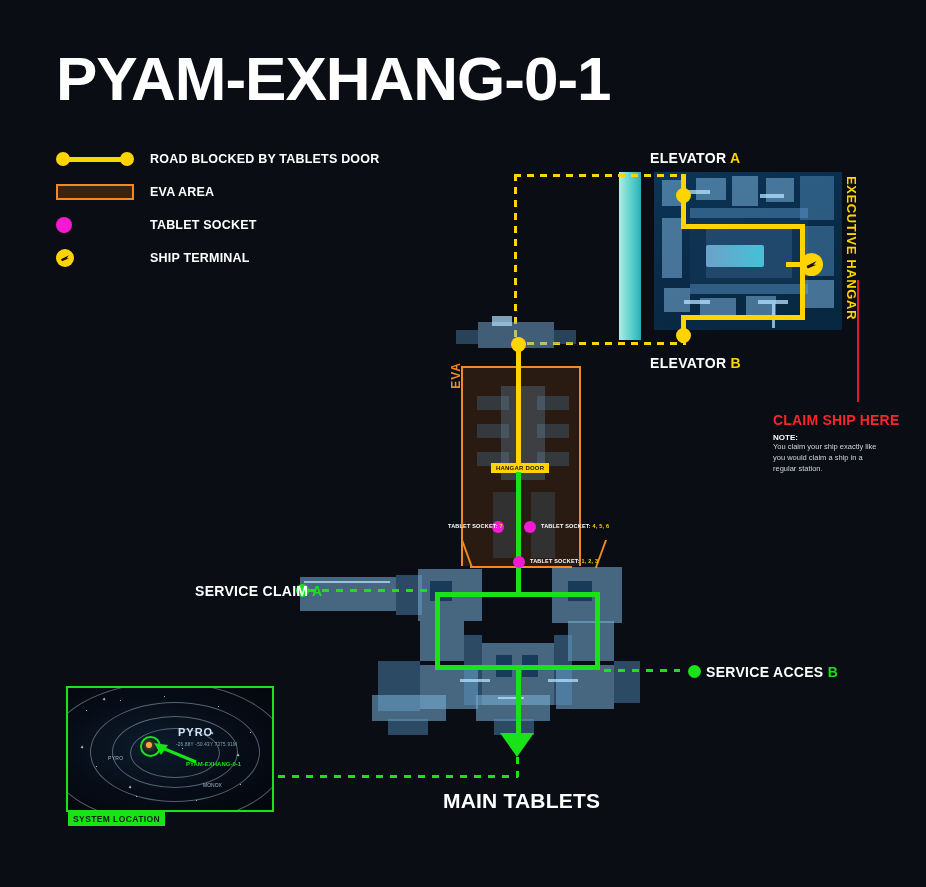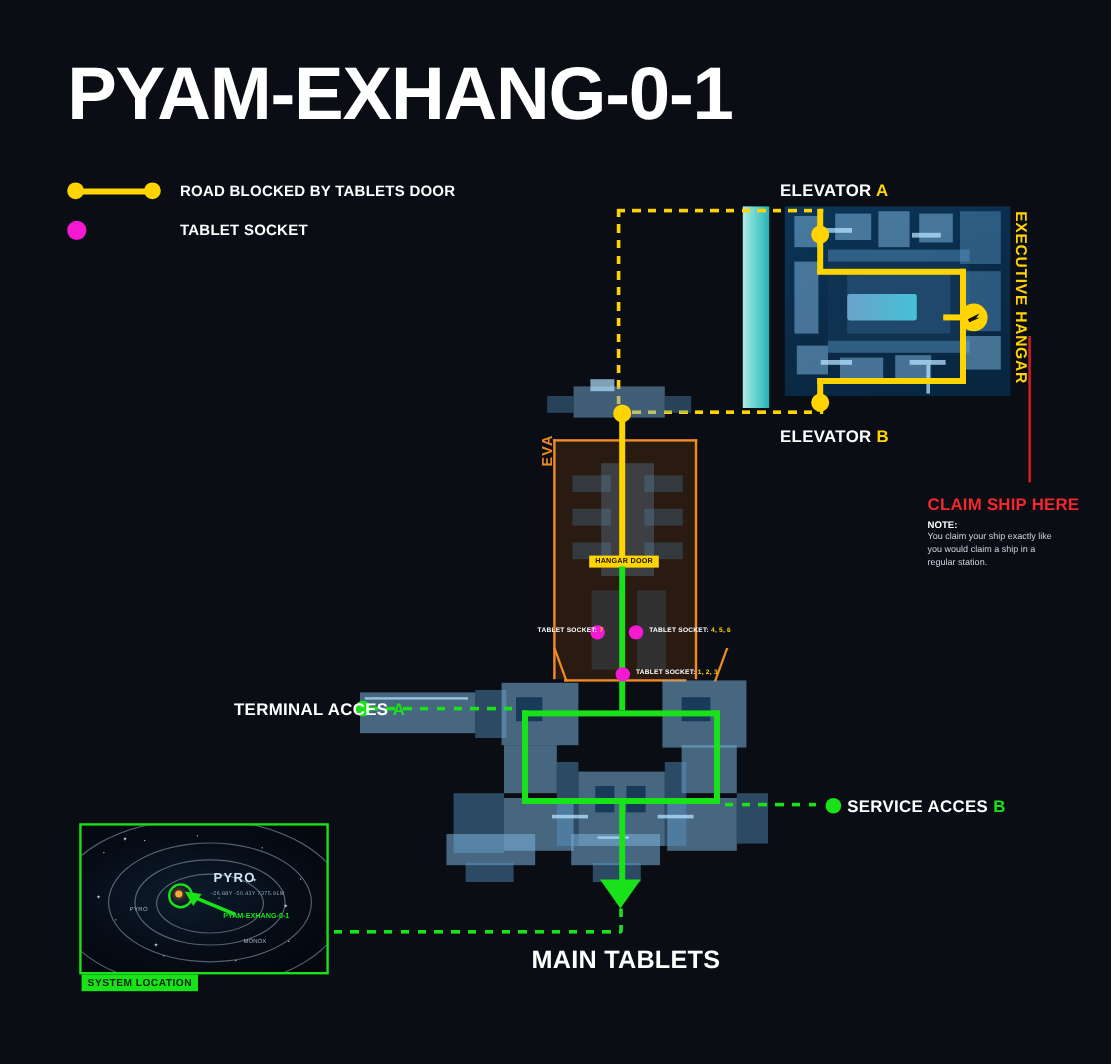"EVA AREA" div.leg-row { html: none -> <div> <div> <div></div> </div> <div>EVA AREA</div> </div> }
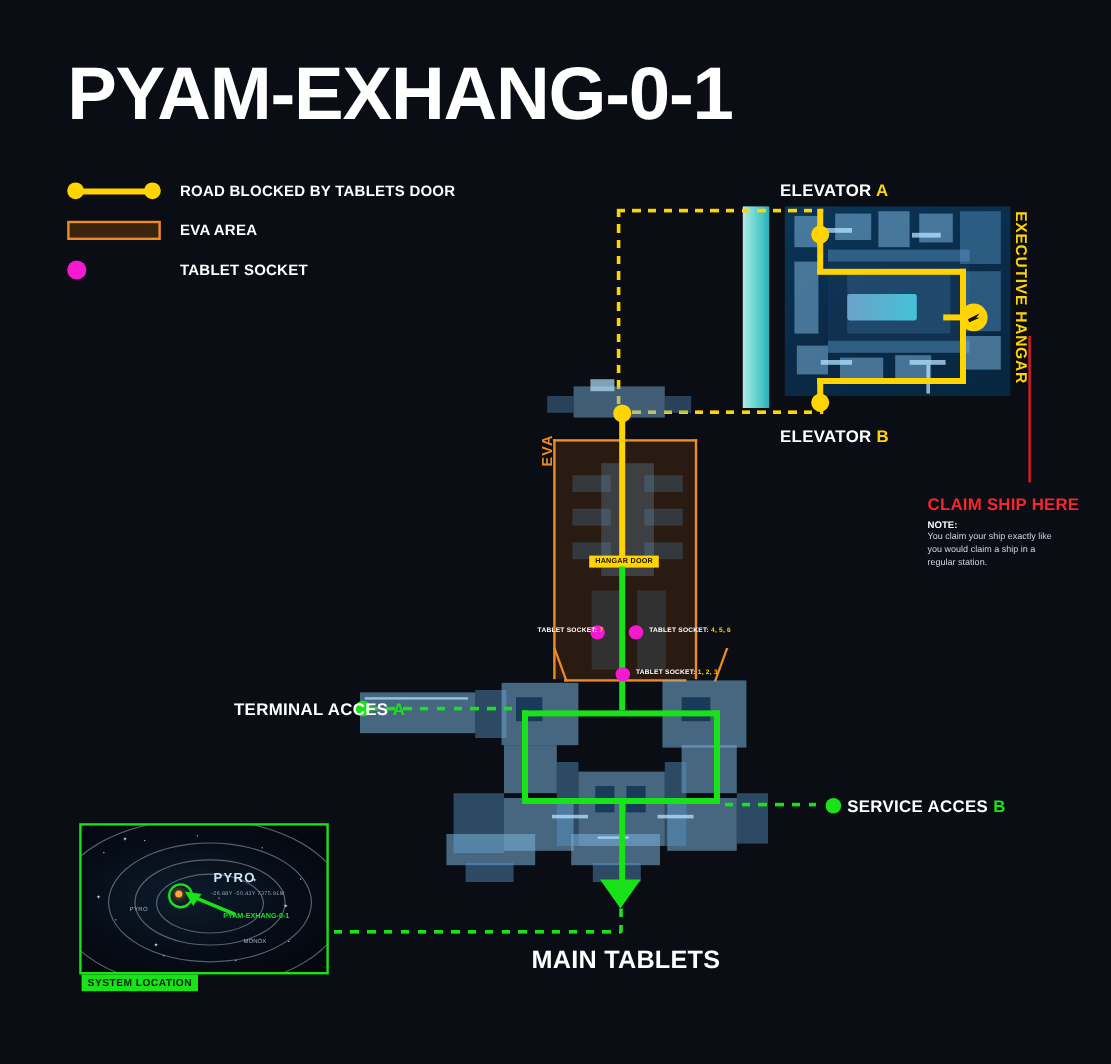"SHIP TERMINAL" div.leg-row { html: none -> <div> <div> <div> <svg> <path></path> </svg> </div> </div> <div>SHIP TERMINAL</div> </div> }
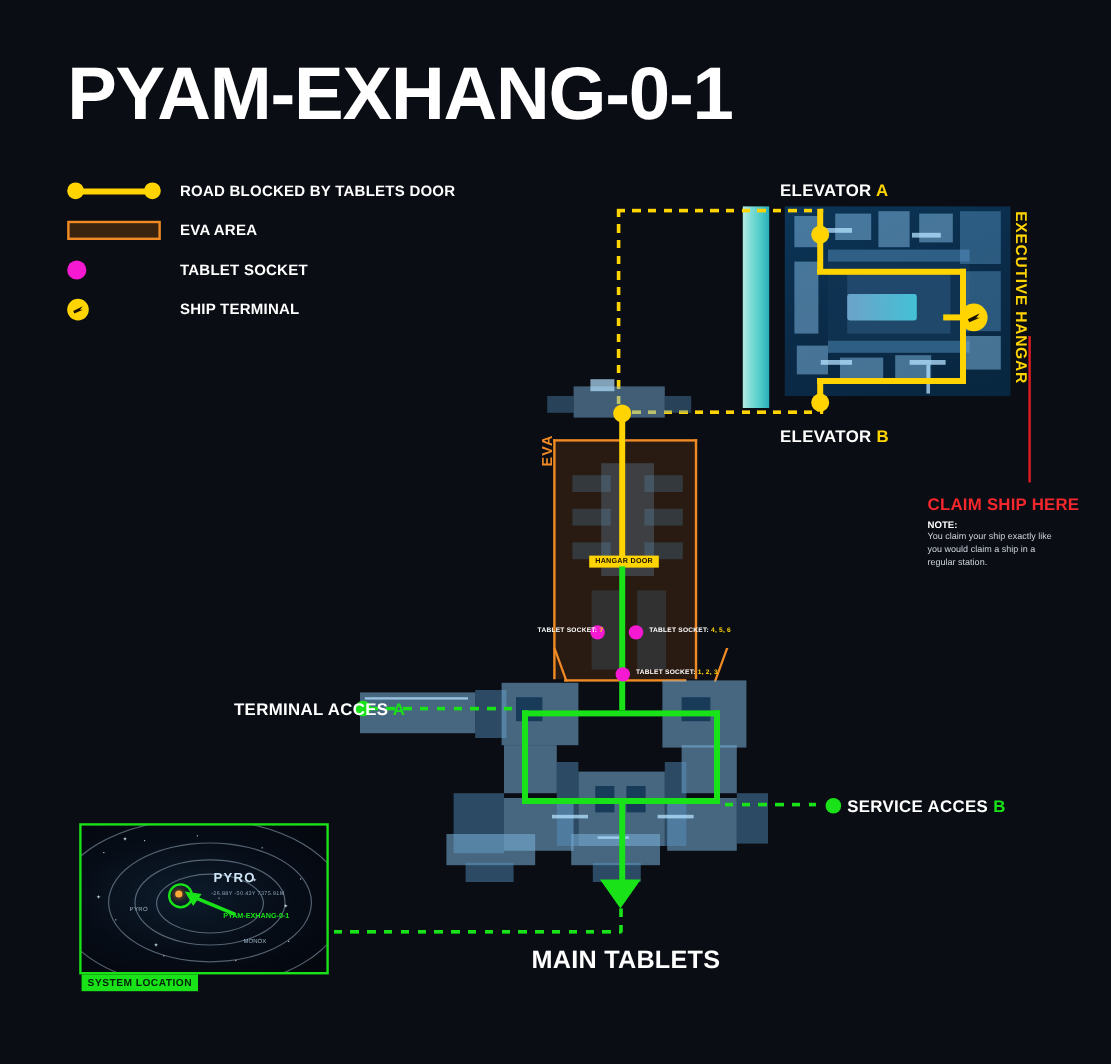"TERMINAL ACCES" span { text: TERMINAL ACCES -> SERVICE CLAIM }
